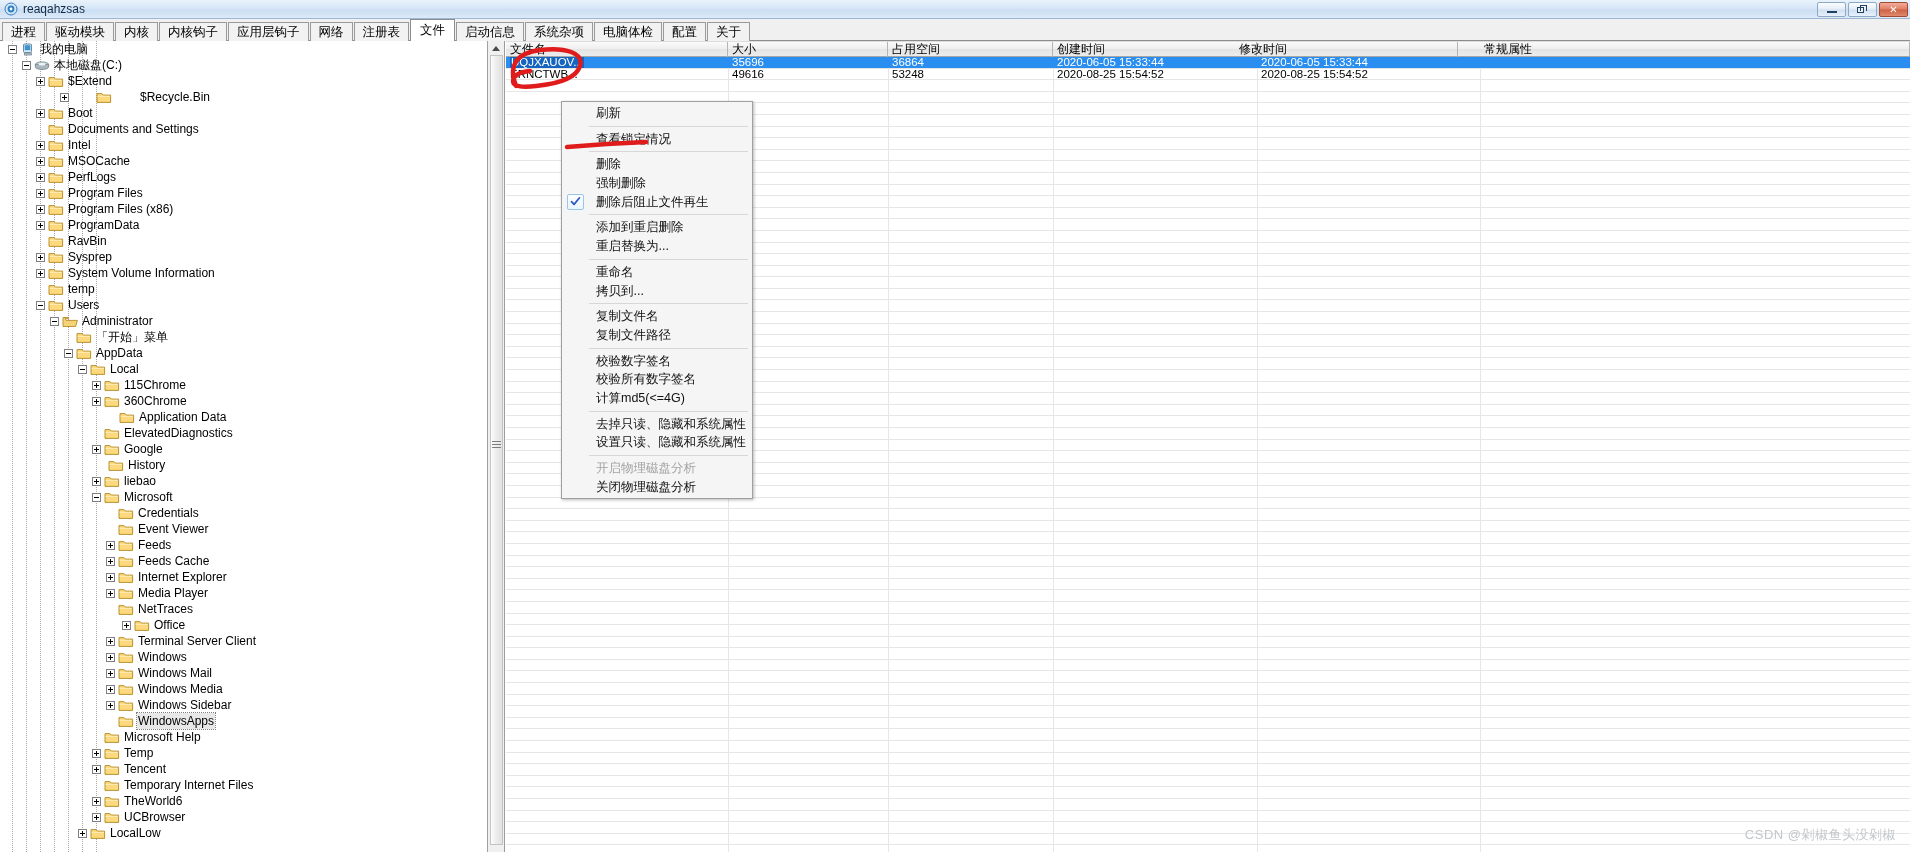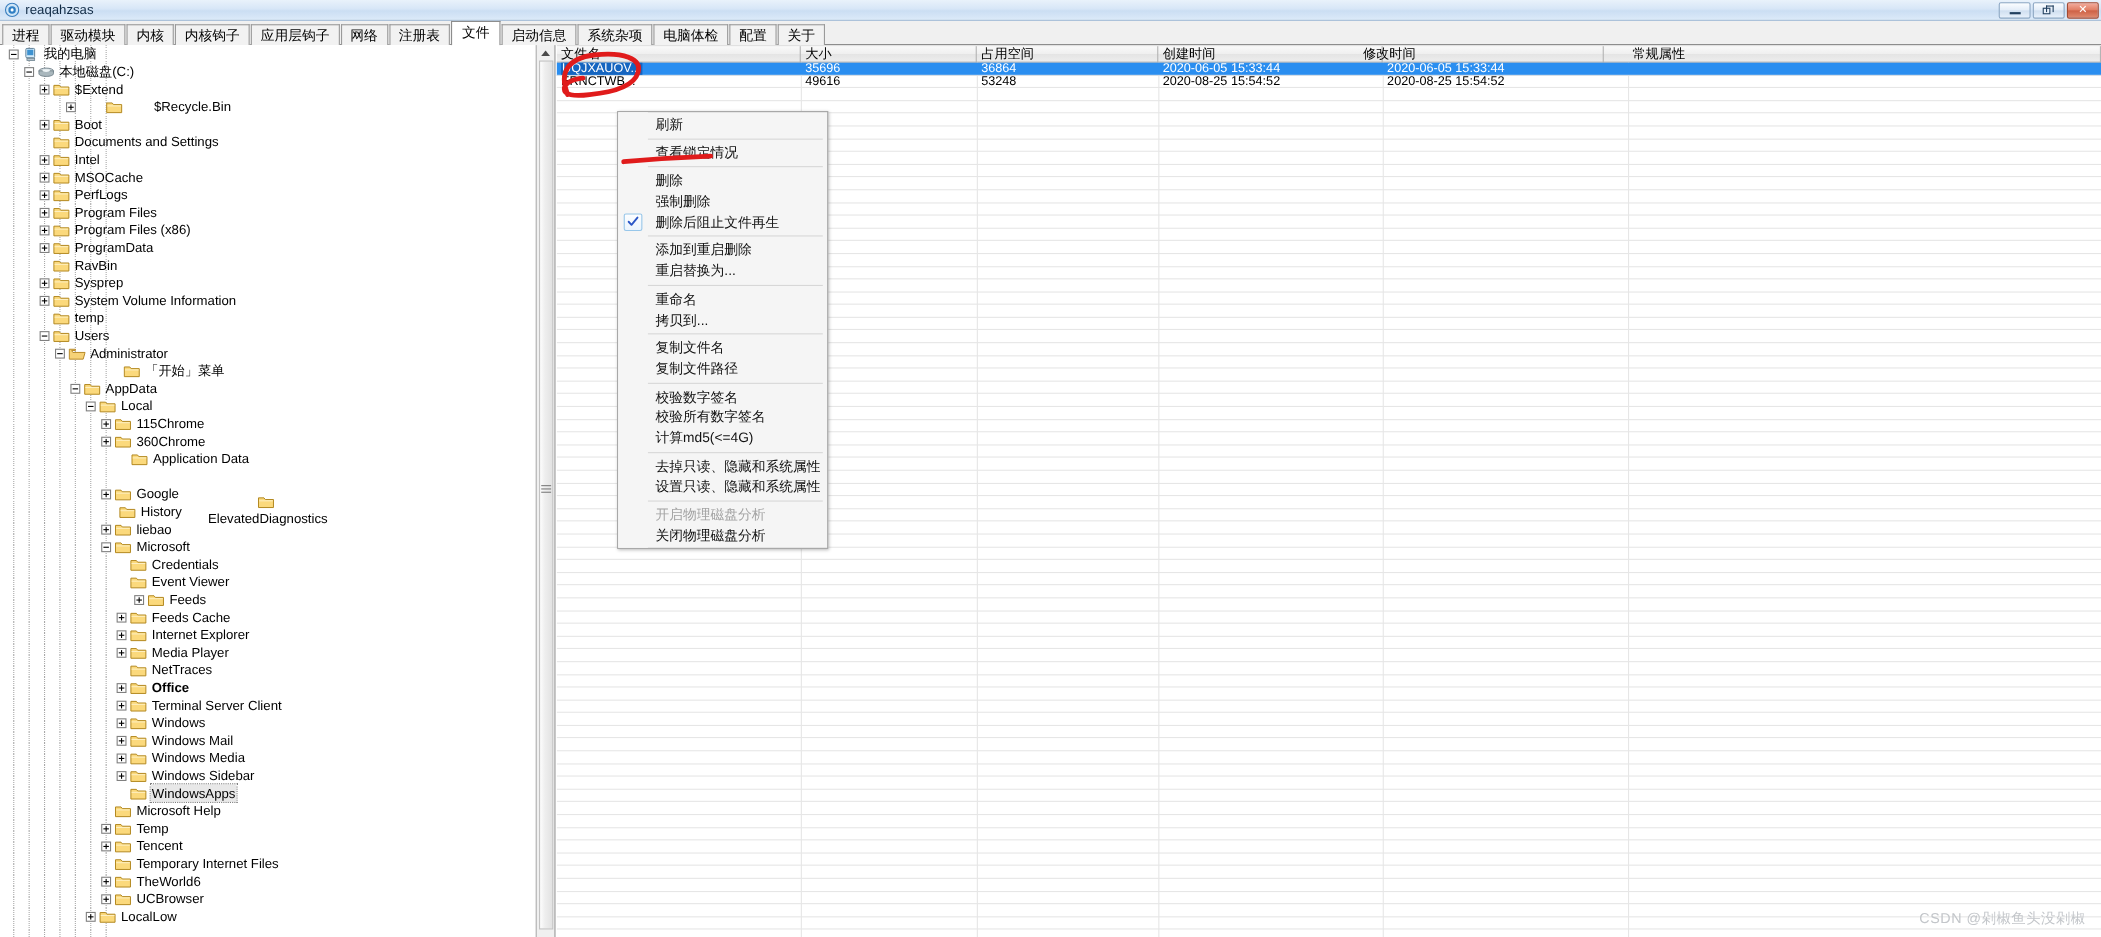"「开始」菜单" div.tnode { padding-left: 36px -> none }
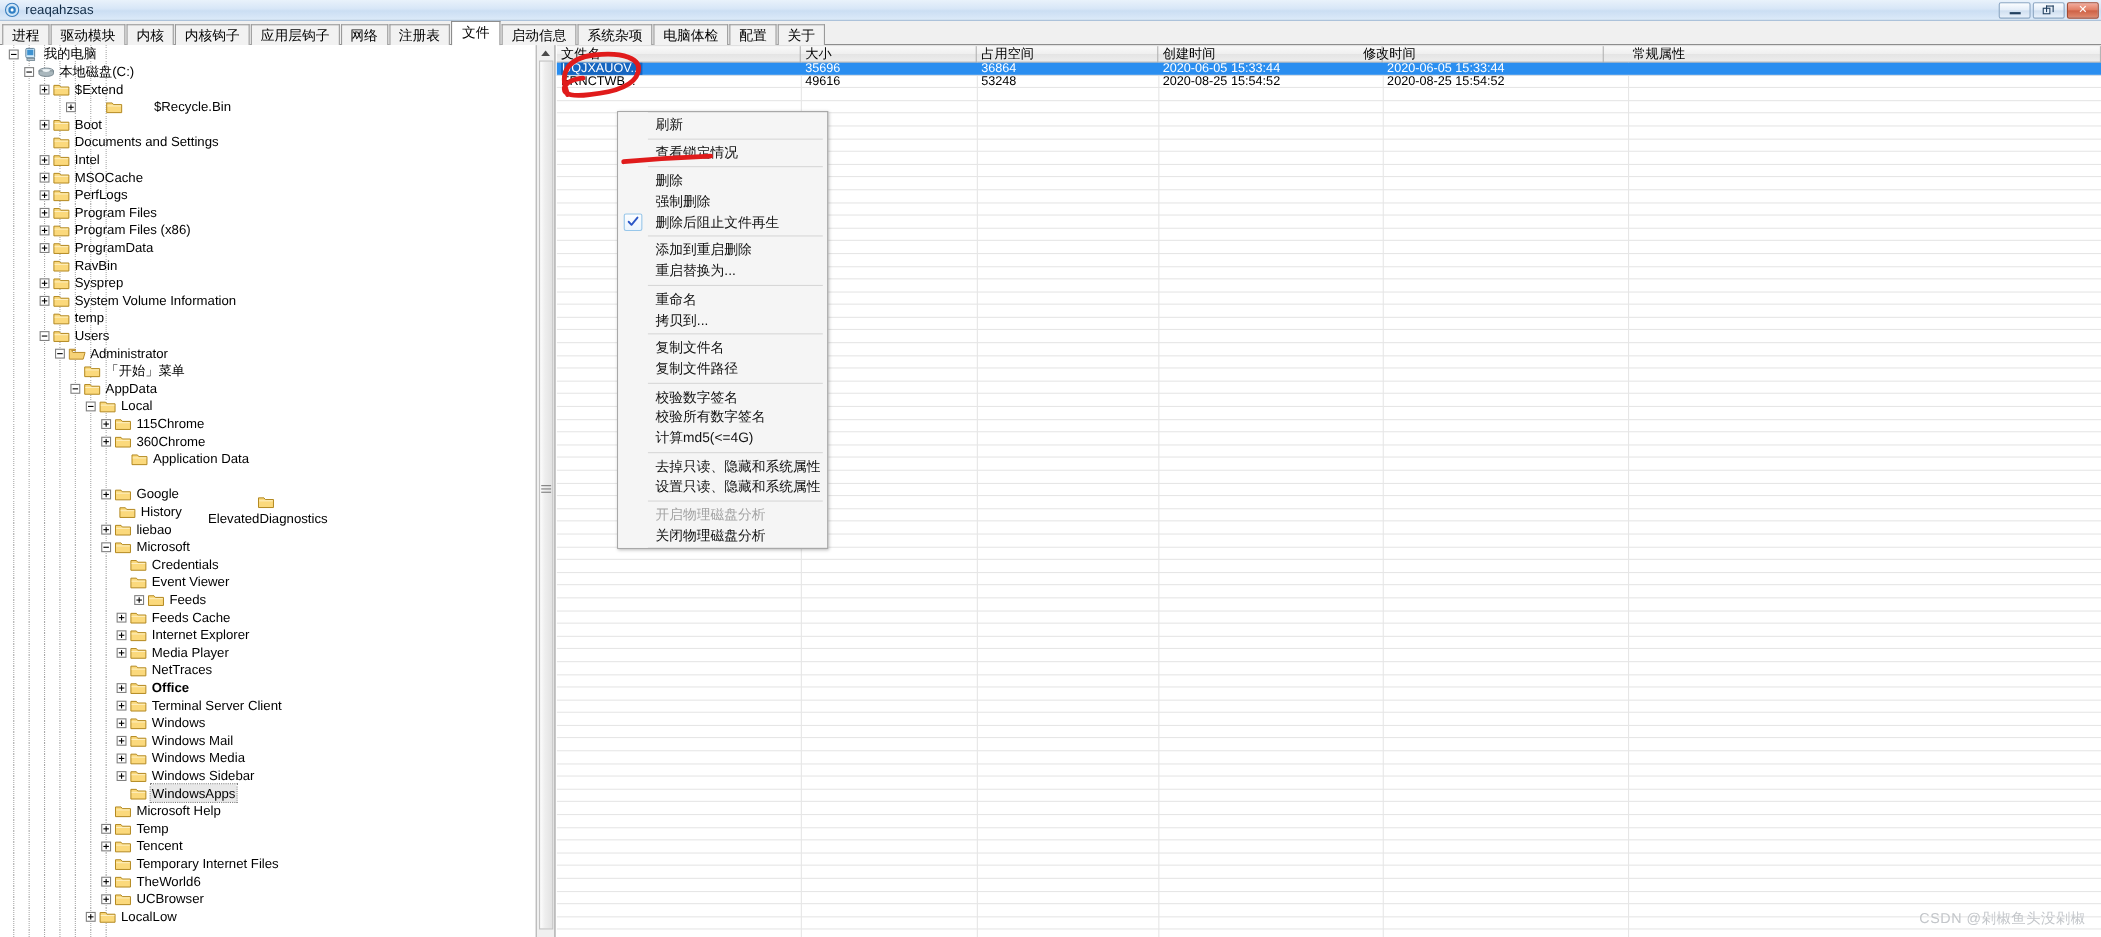"ElevatedDiagnostics" div.tnode { flex-direction: column -> none }
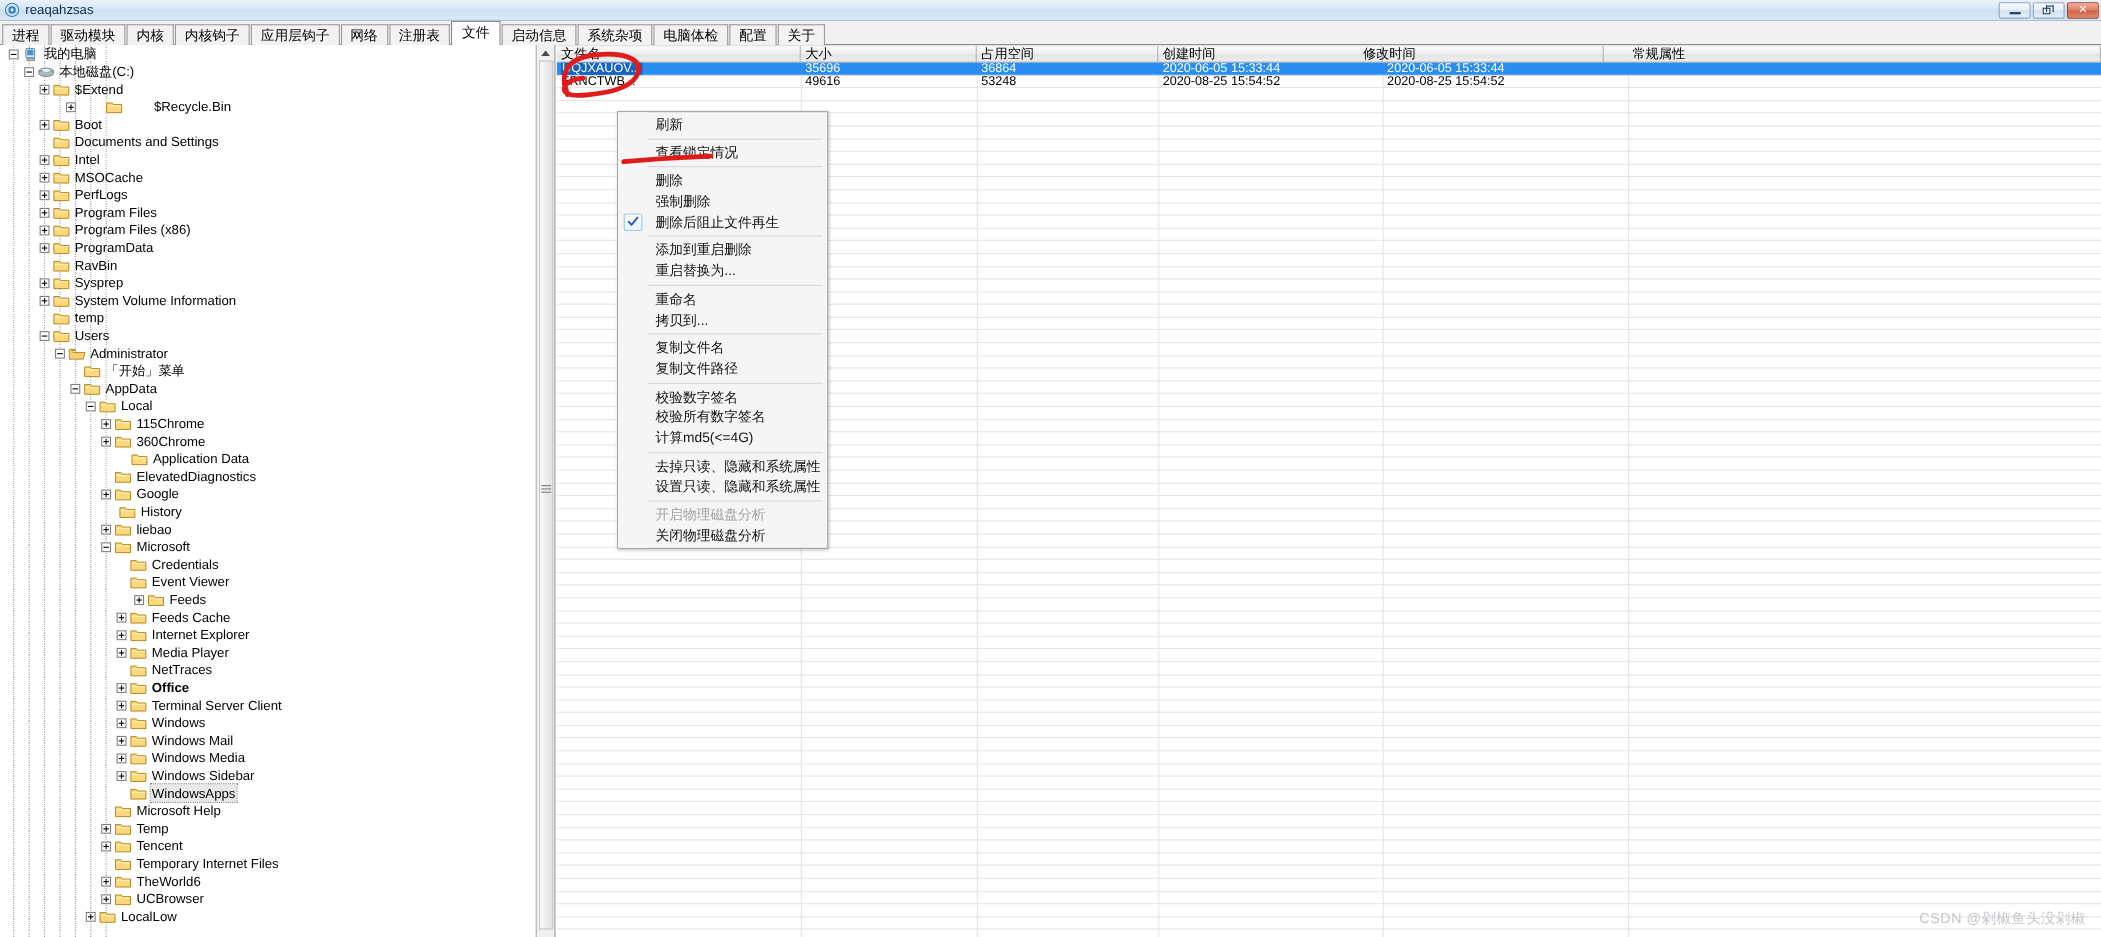"Feeds" div.tnode { margin-left: 16px -> 0px }
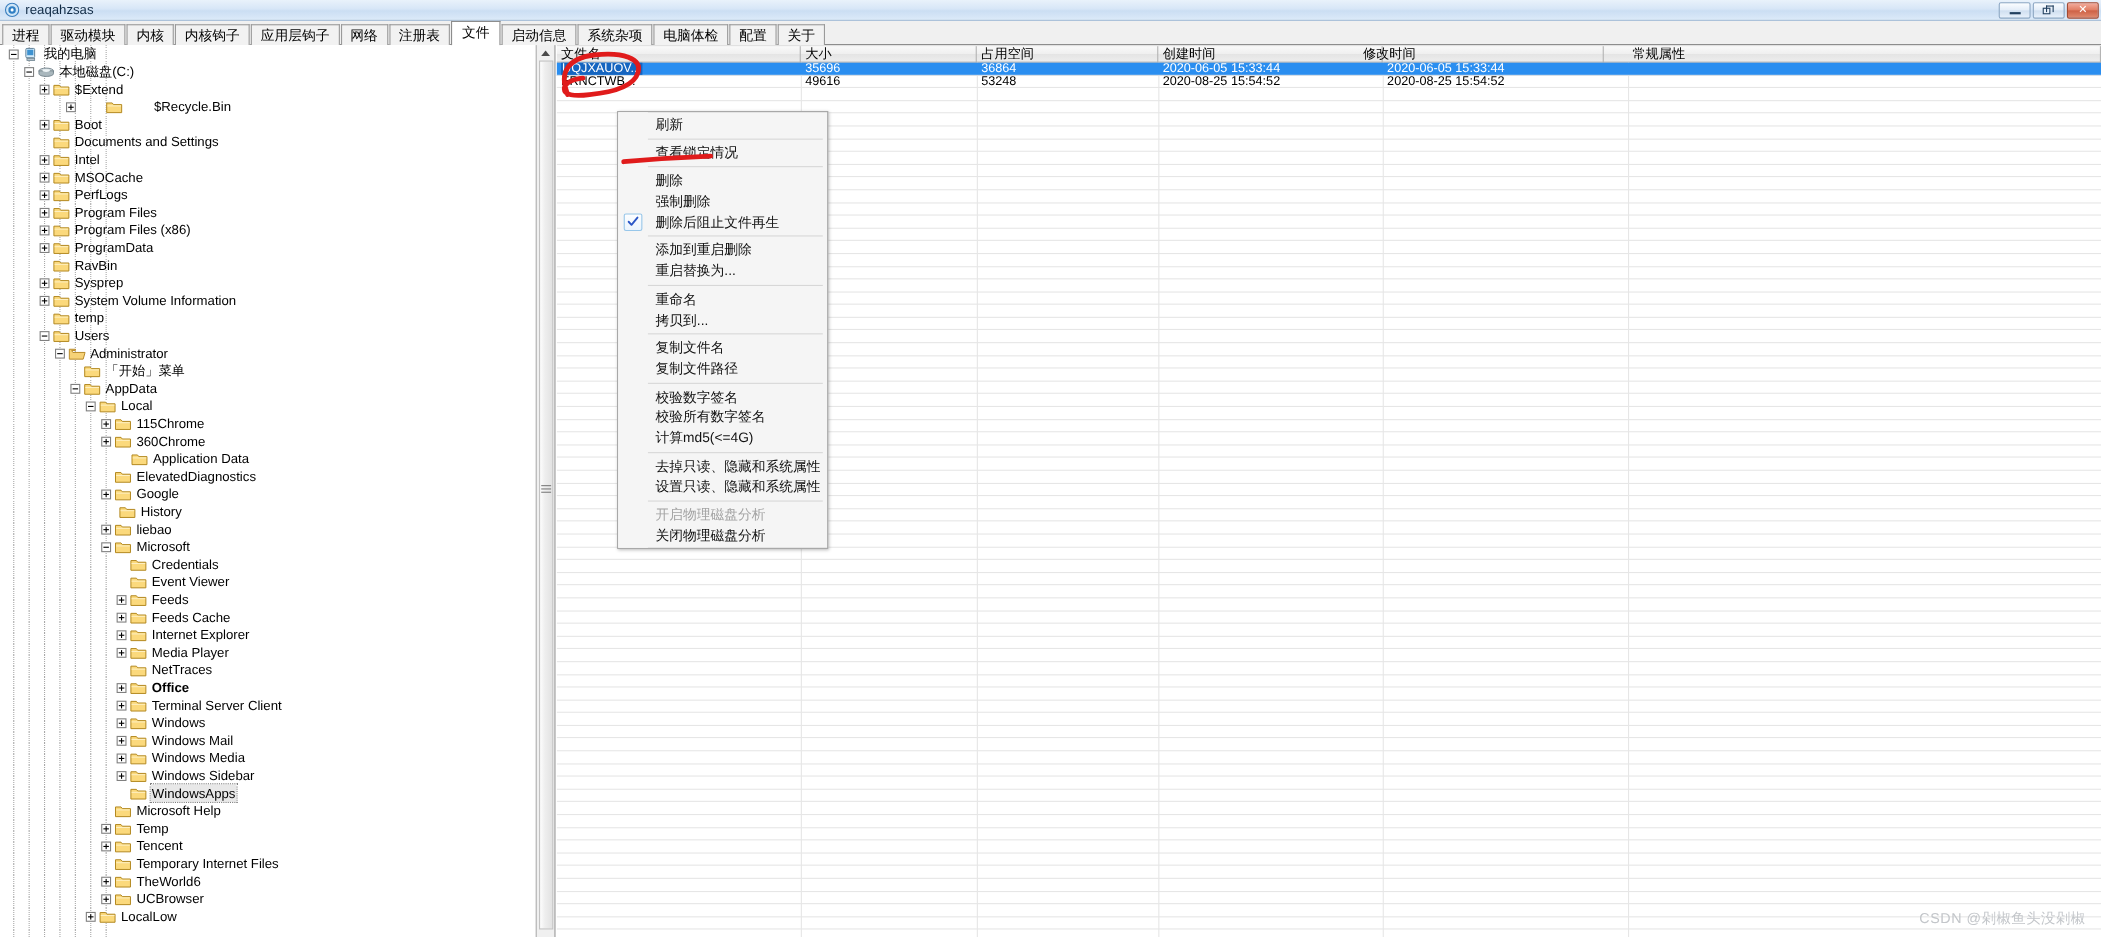"Office" div.tnode { font-weight: bold -> none; margin-left: 0px -> 16px }
